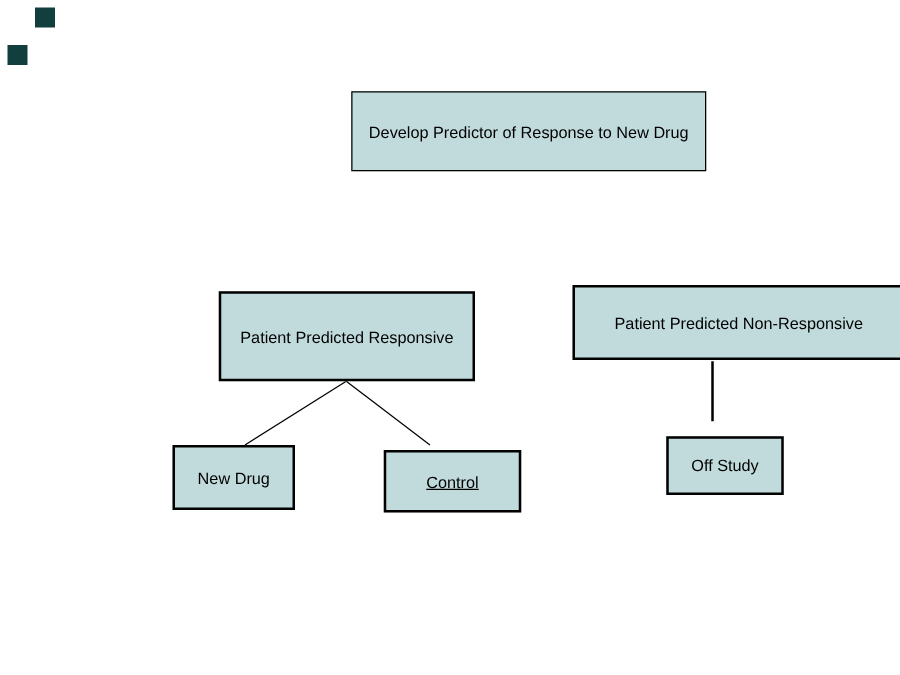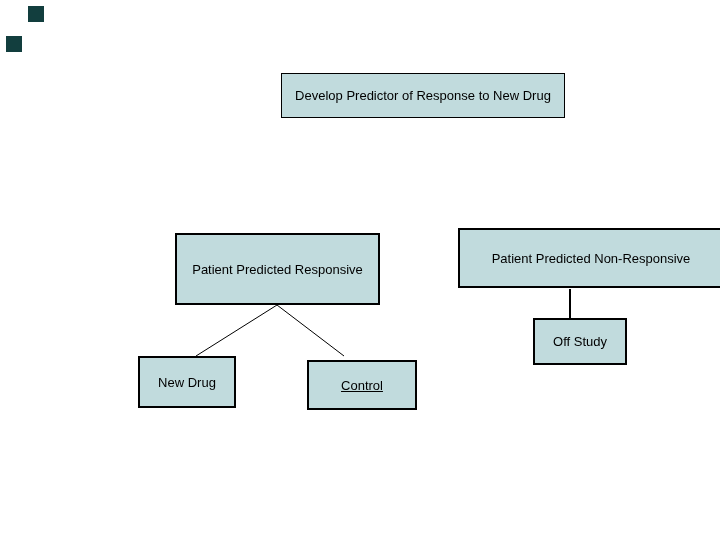"Develop Predictor of Response to" #box-develop { height: 45px -> 64px }
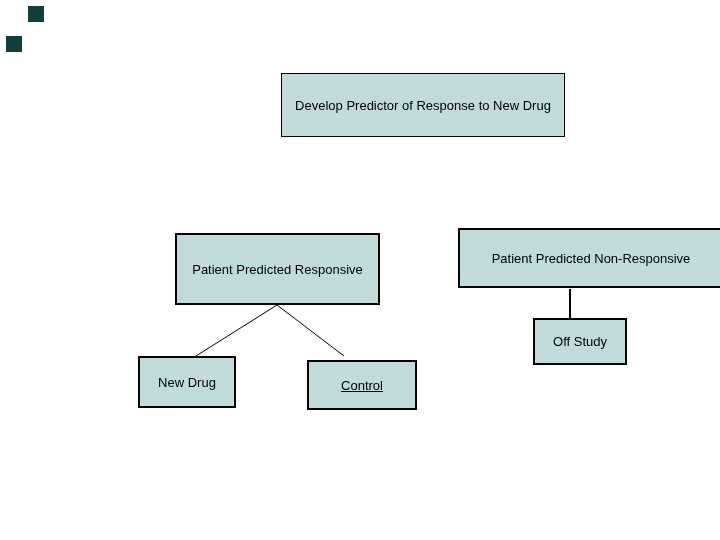"Off Study" #box-offstudy { top: 318px -> 349px }
